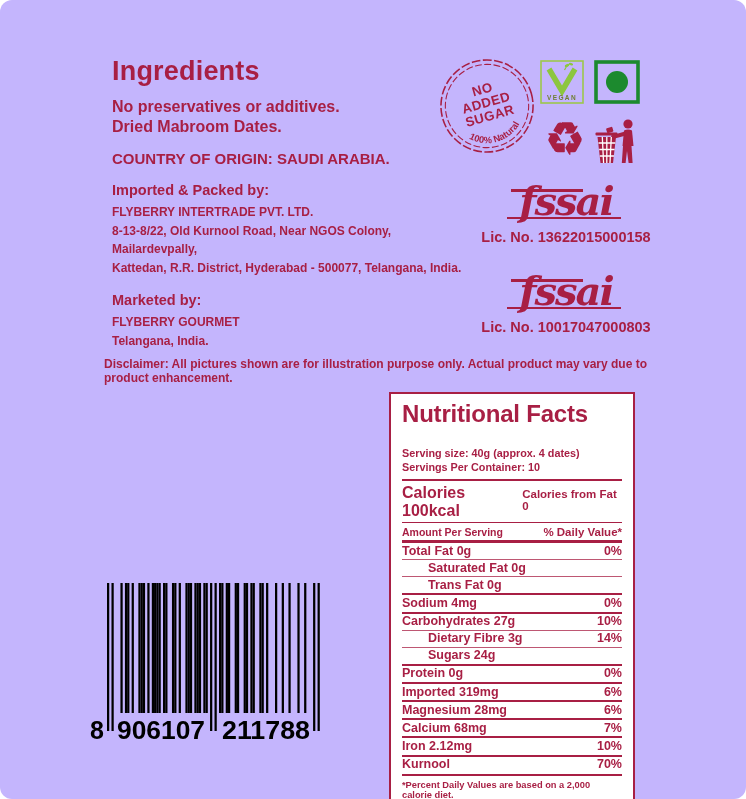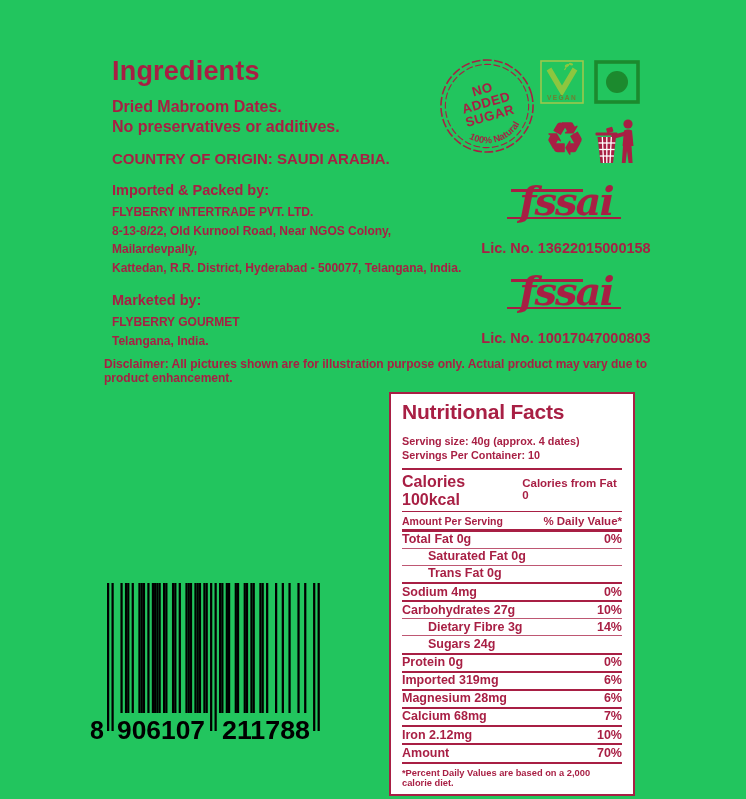"Ingredients" #page { background: #22c55e -> #c4b5fd; border-radius: none -> 12px }
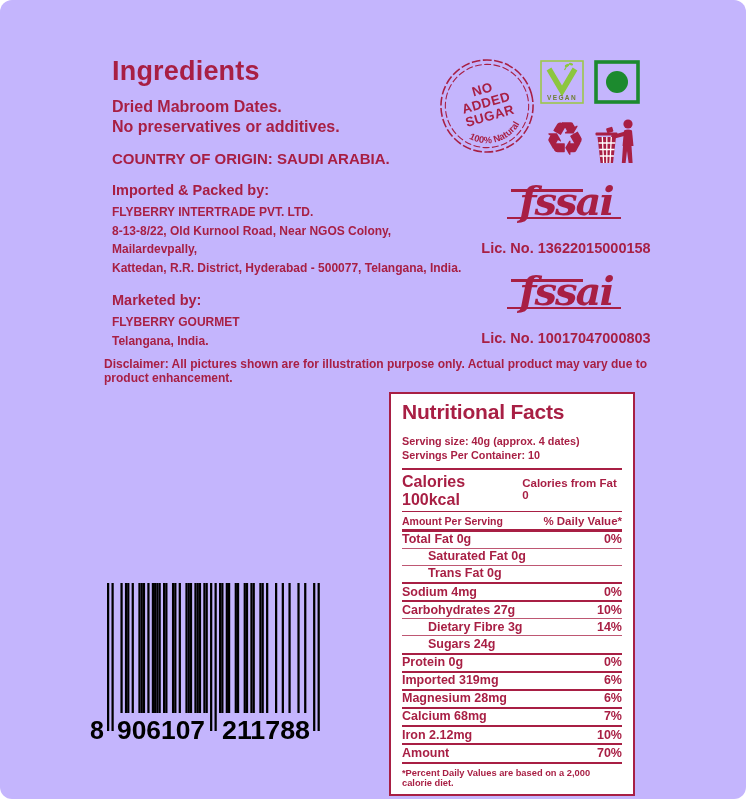"Dried Mabroom Dates." div.sub-line { order: before "No preservatives or additives." -> after "No preservatives or additives." }
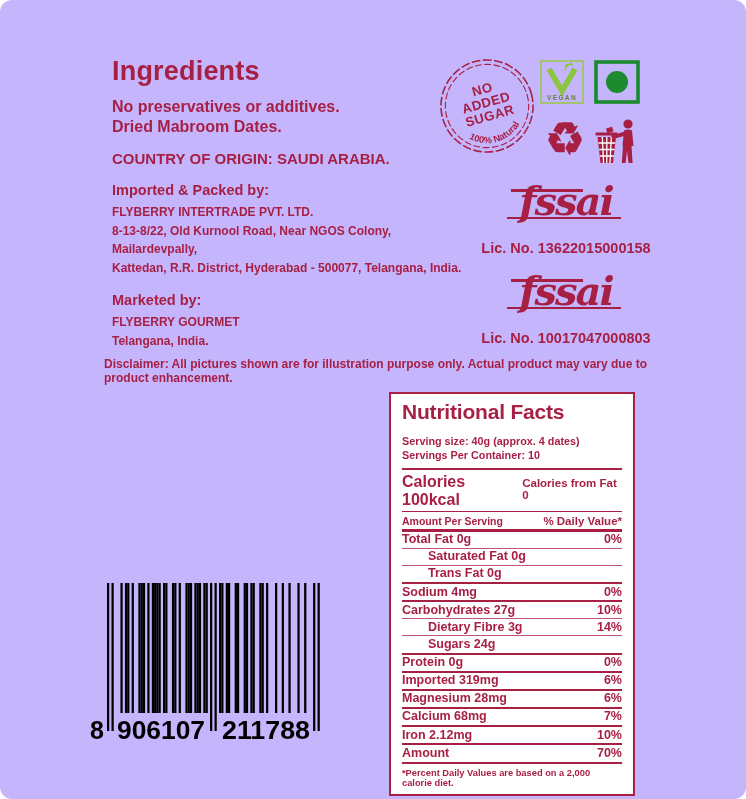"Lic. No. 13622015000158" .lic { margin-top: 18px -> 7px }
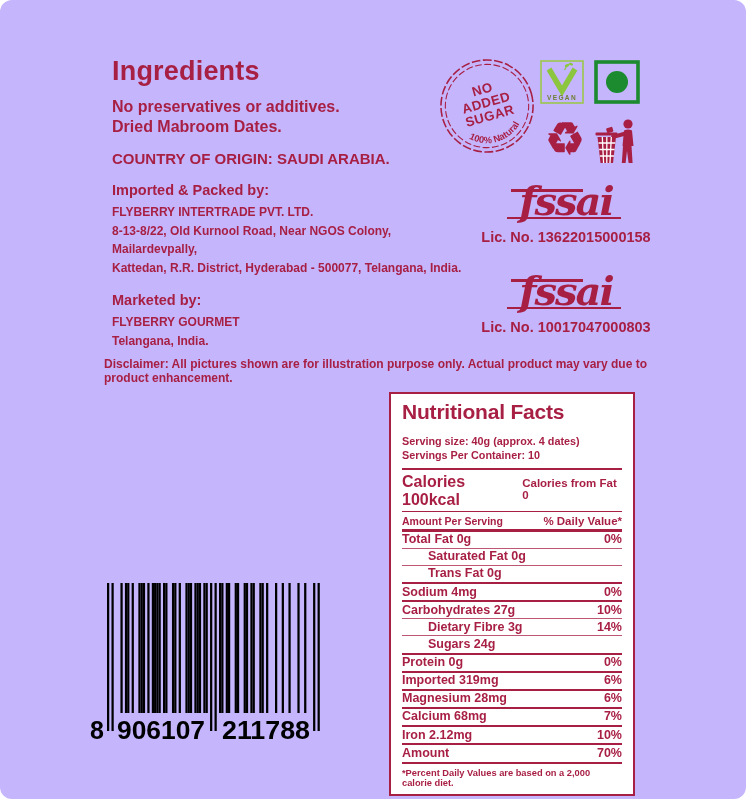"Nutritional Facts" .n-title { font-size: 21px -> 24px; margin-bottom: 10px -> 18px }
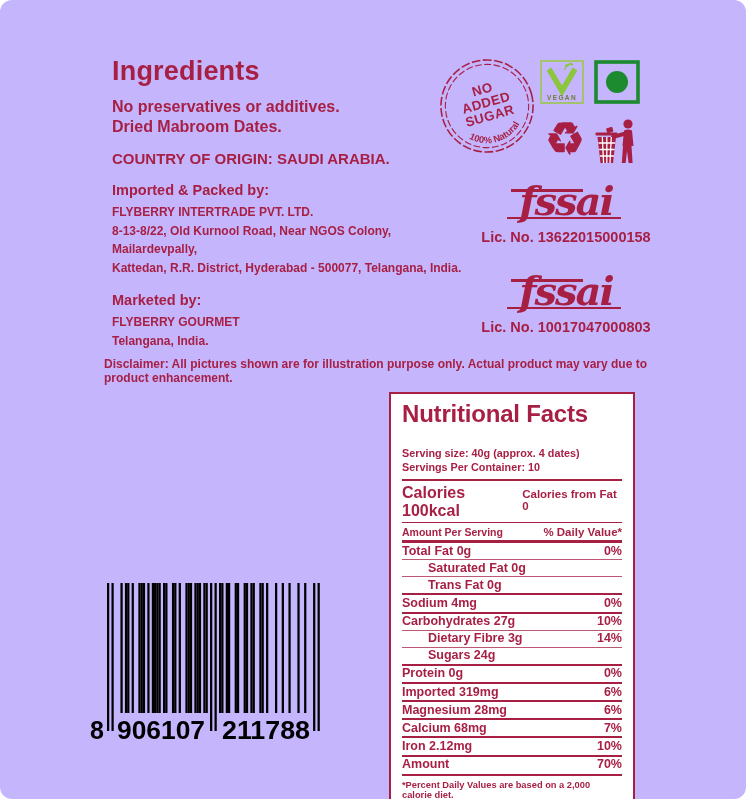"Amount" span.lab { text: Amount -> Kurnool }
